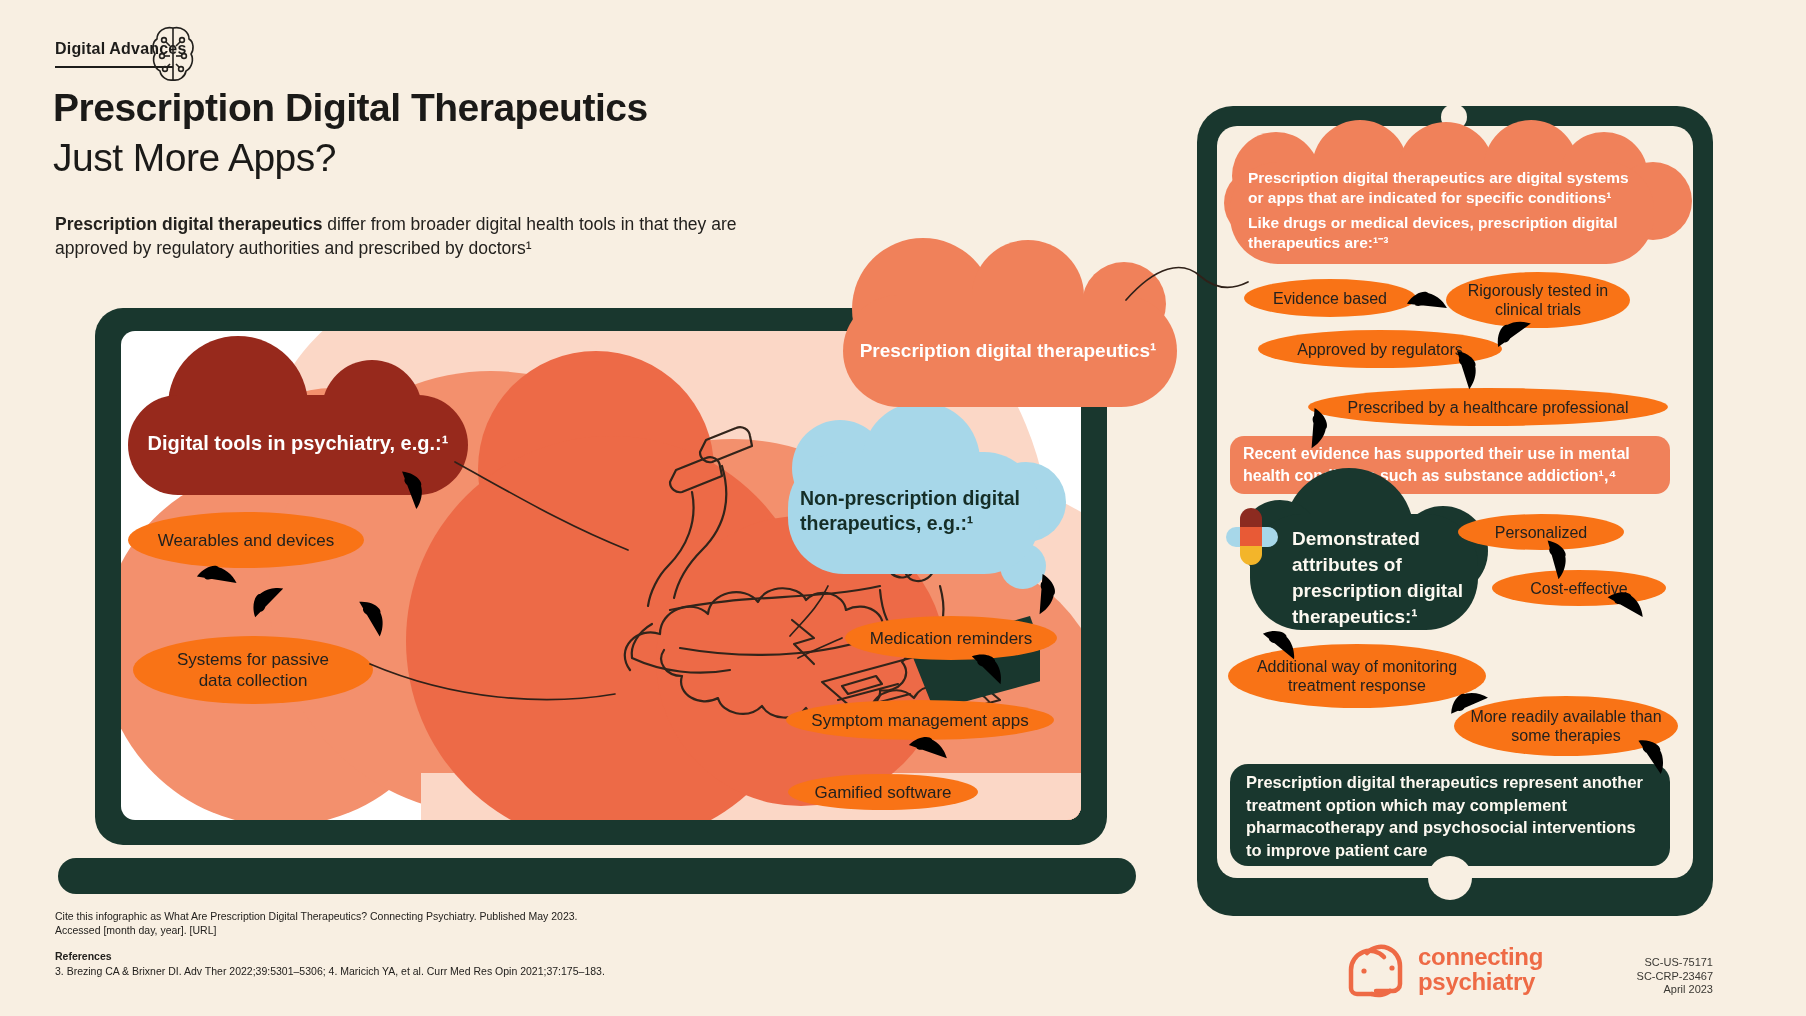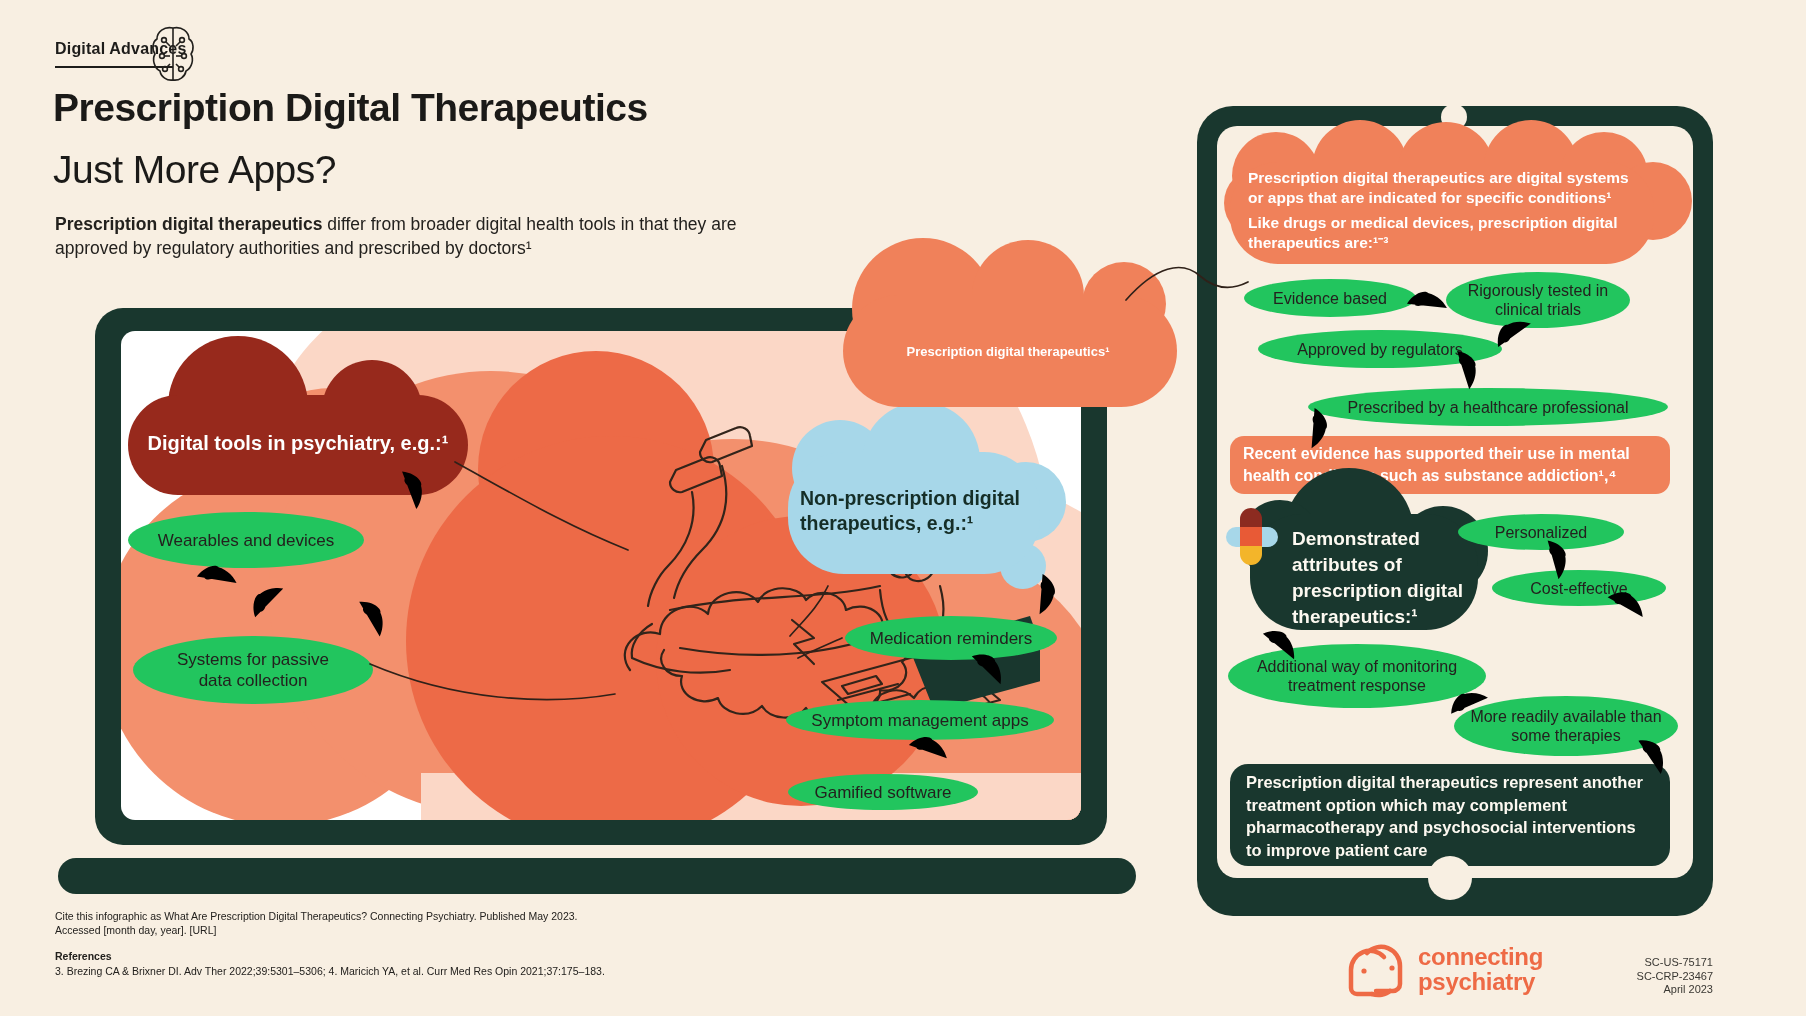"Just More Apps?" .title2 { margin-top: 12px -> none }
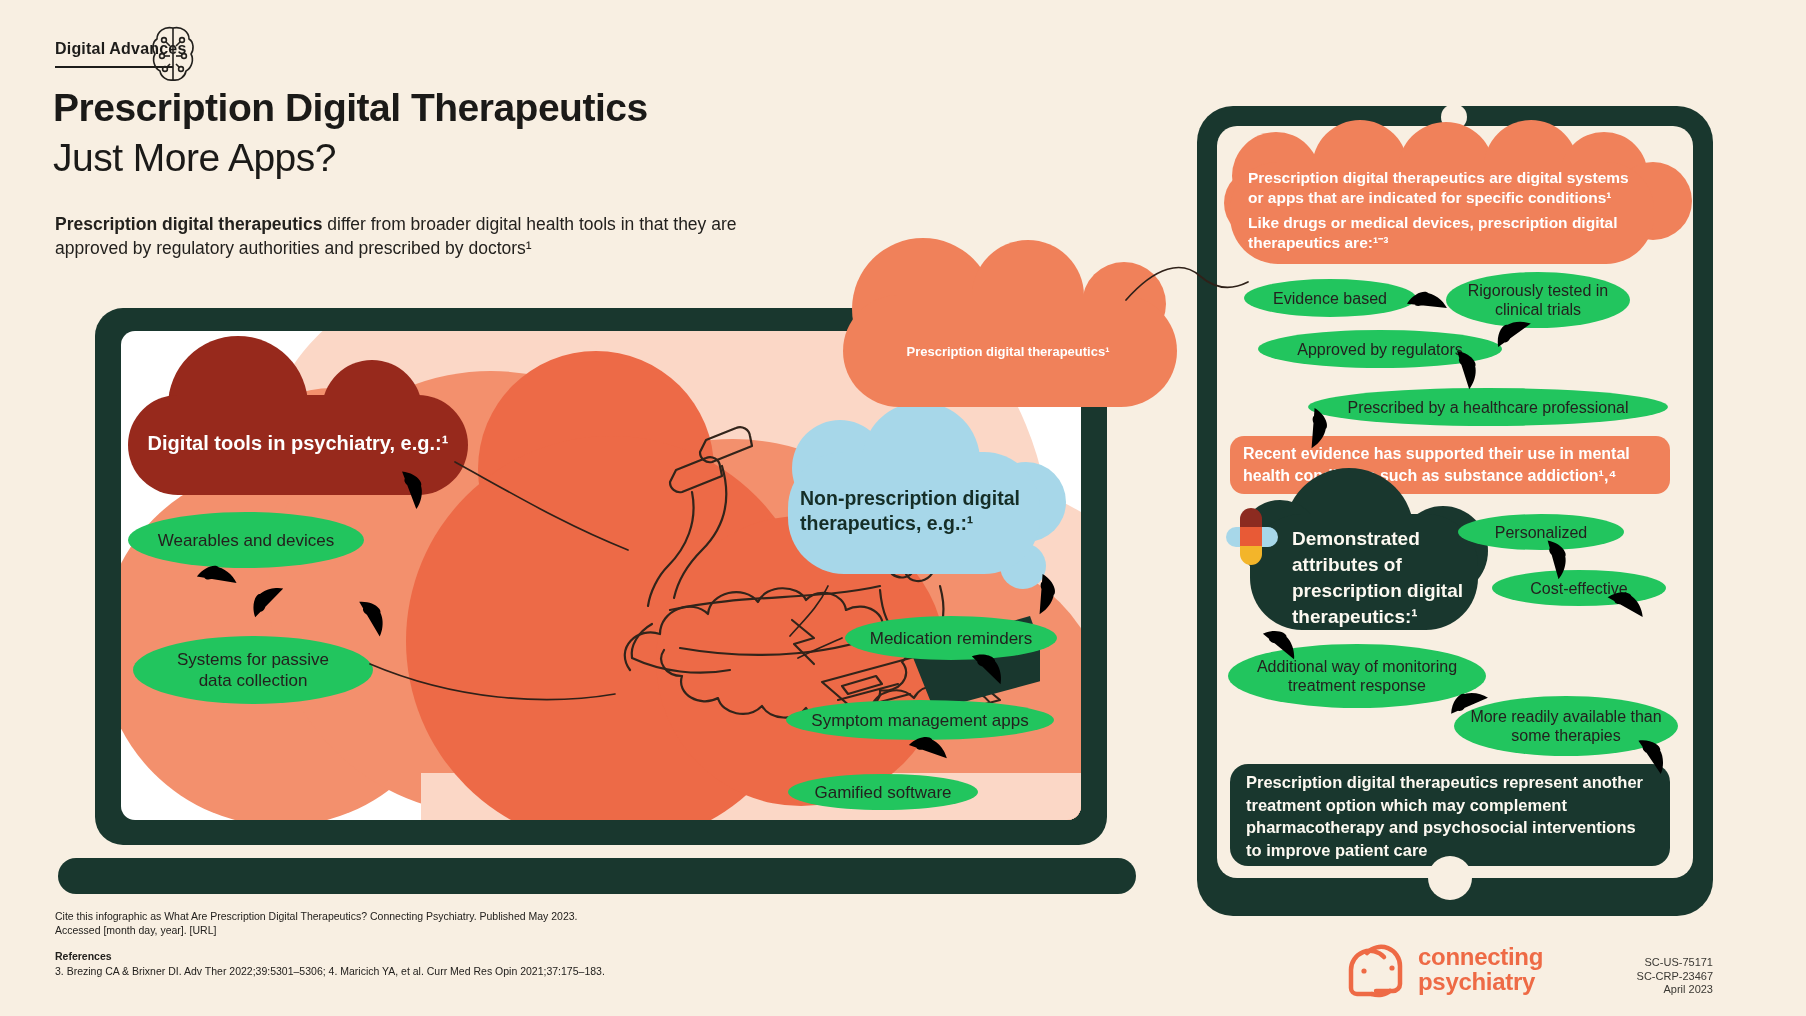"Evidence based" .pill { background: #22c55e -> #f97316 }
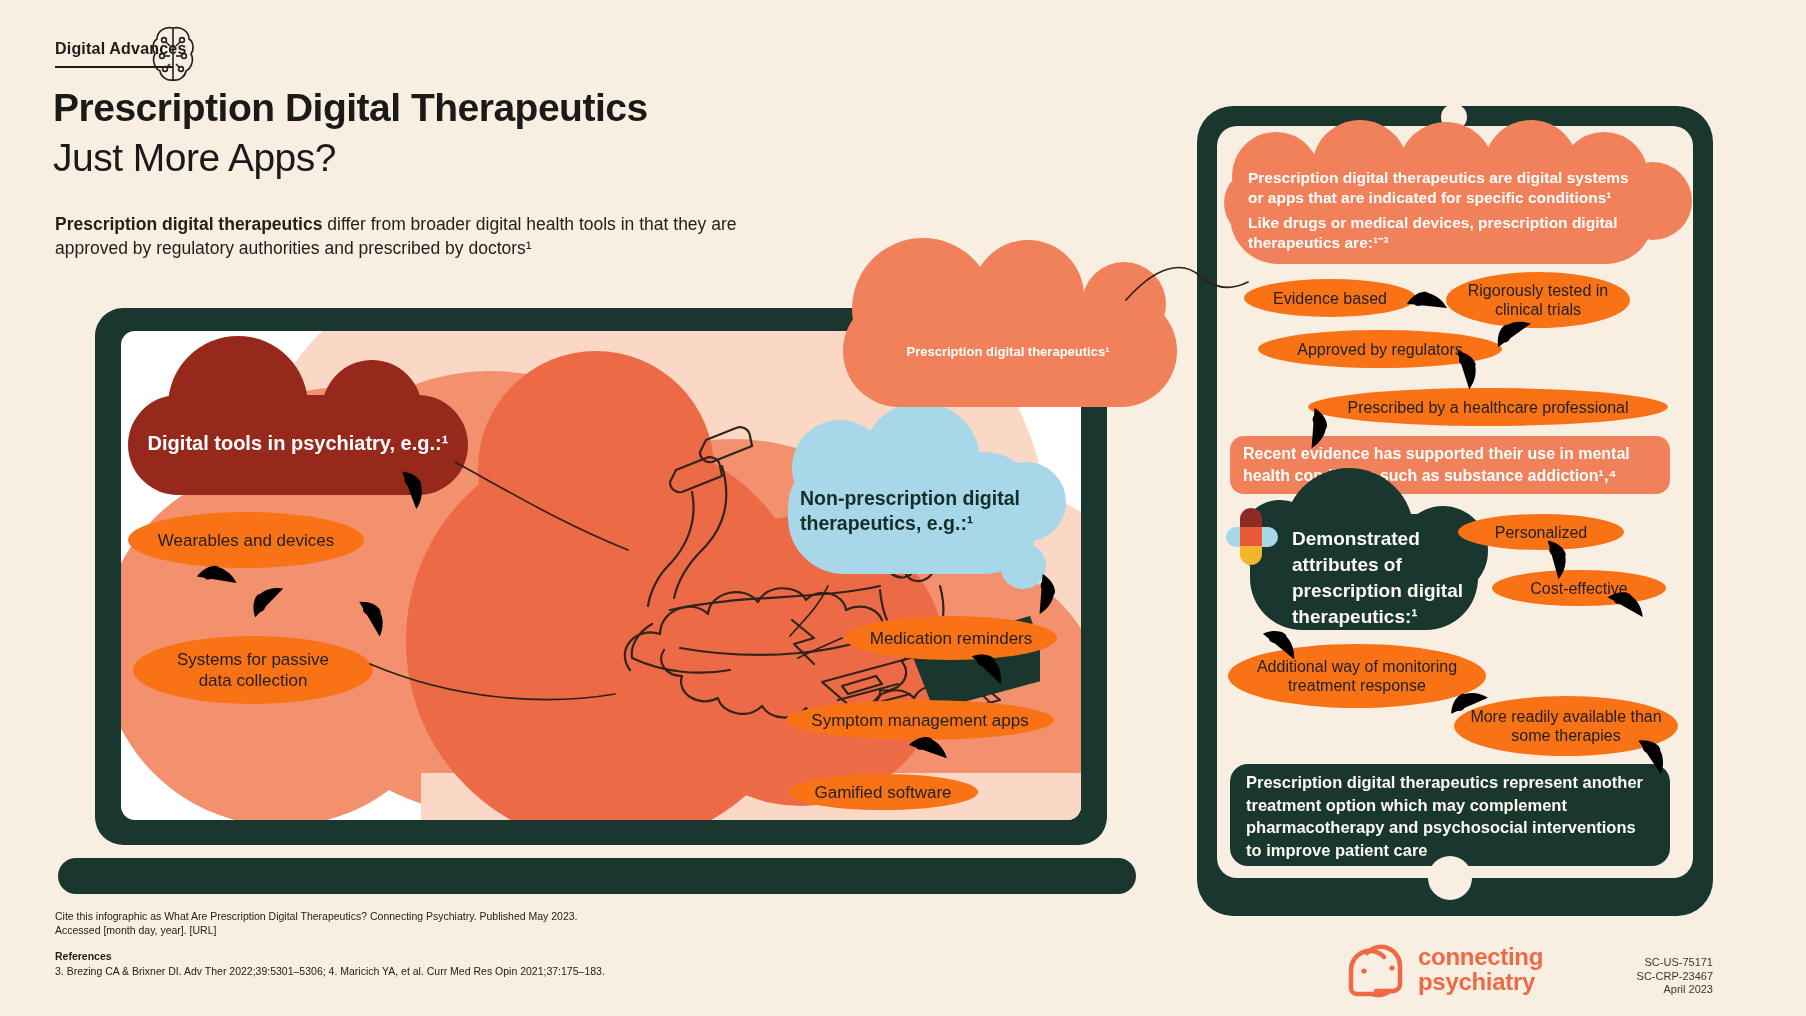"Prescription digital therapeutics¹" div.cloud-text { font-size: 13px -> 19px }
